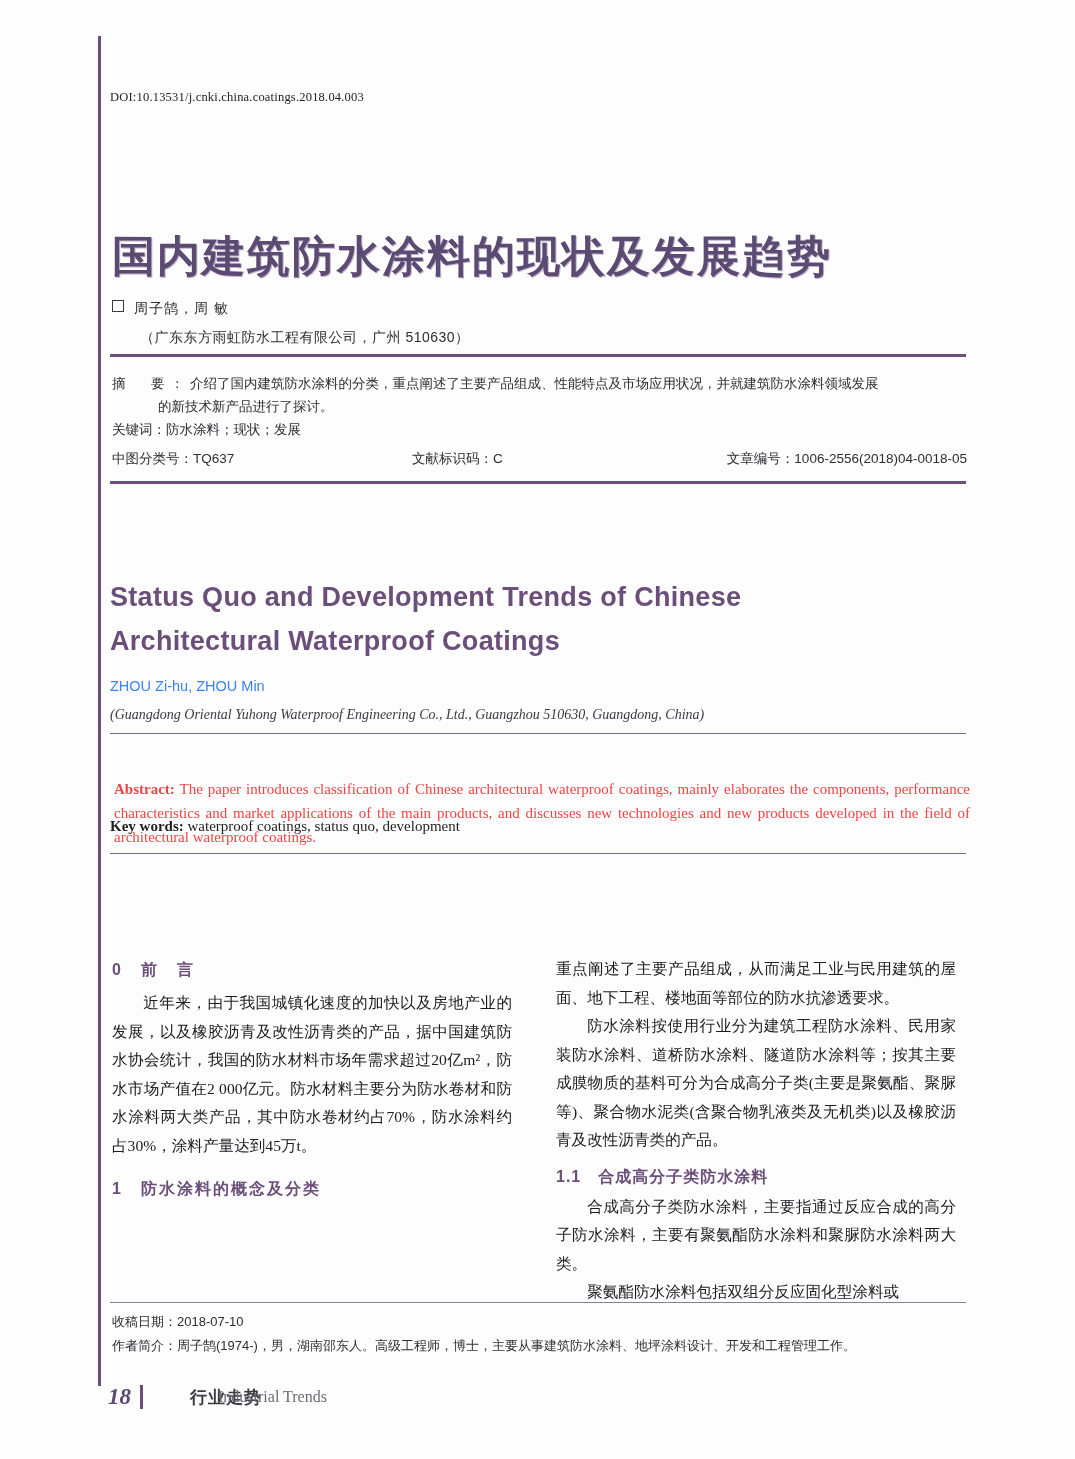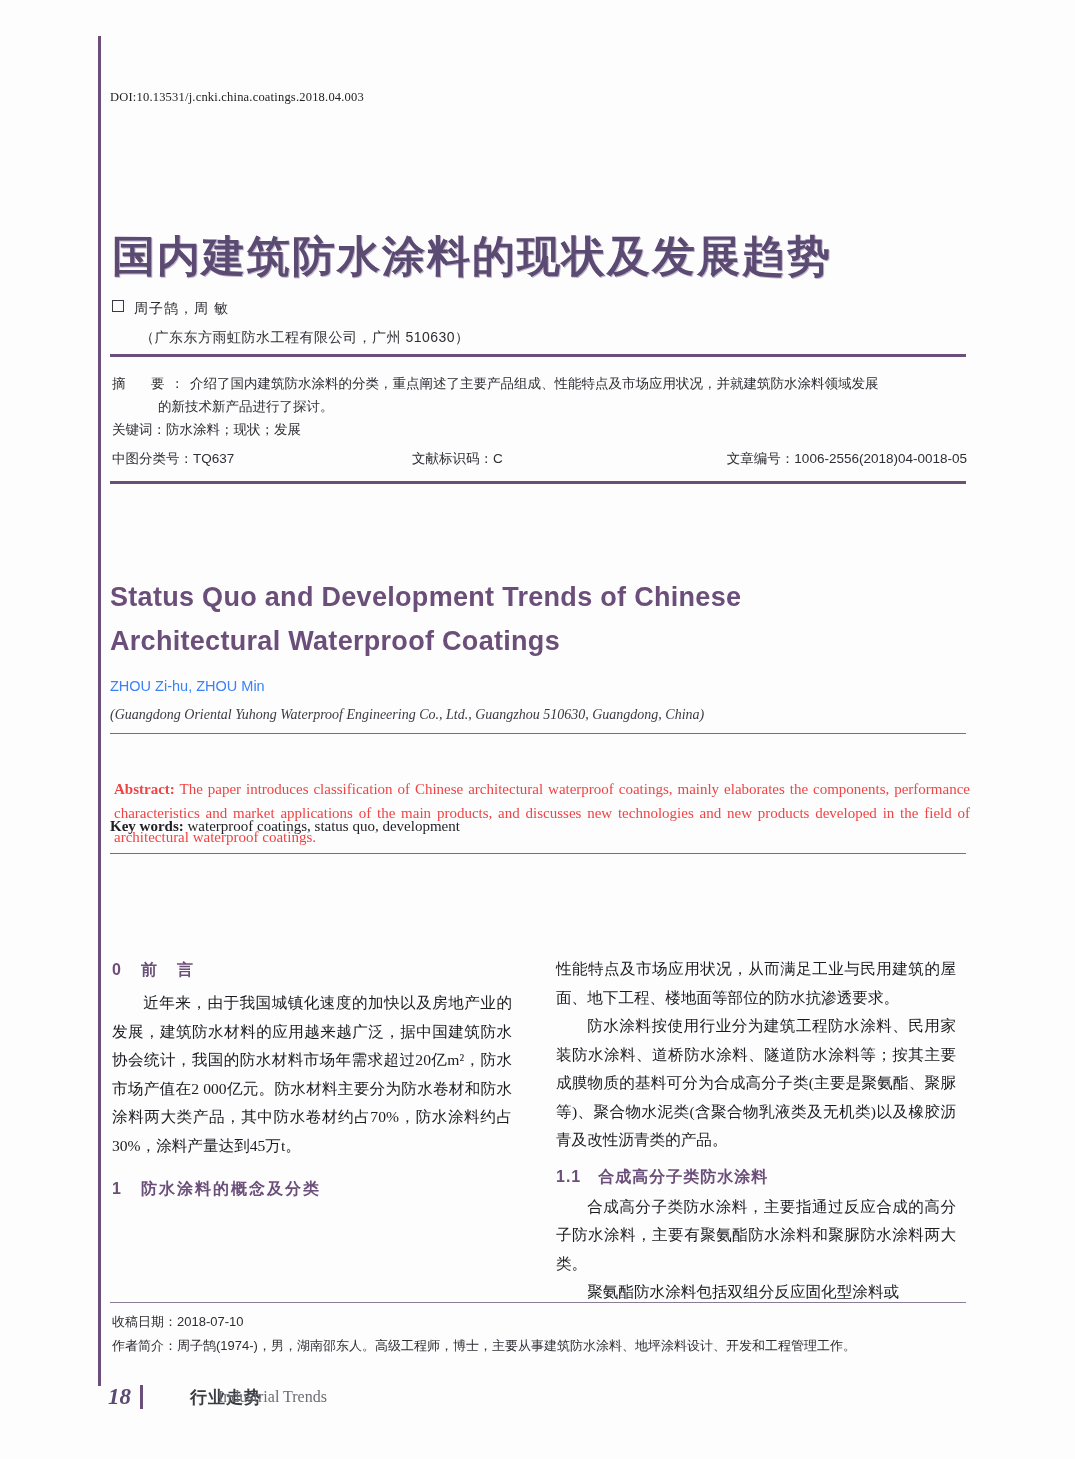"性能特点及市场应用状况，从而满足工业与民用建筑的屋面、地下工程、楼地面等部位的防" p.para { text: 性能特点及市场应用状况 -> 重点阐述了主要产品组成 }
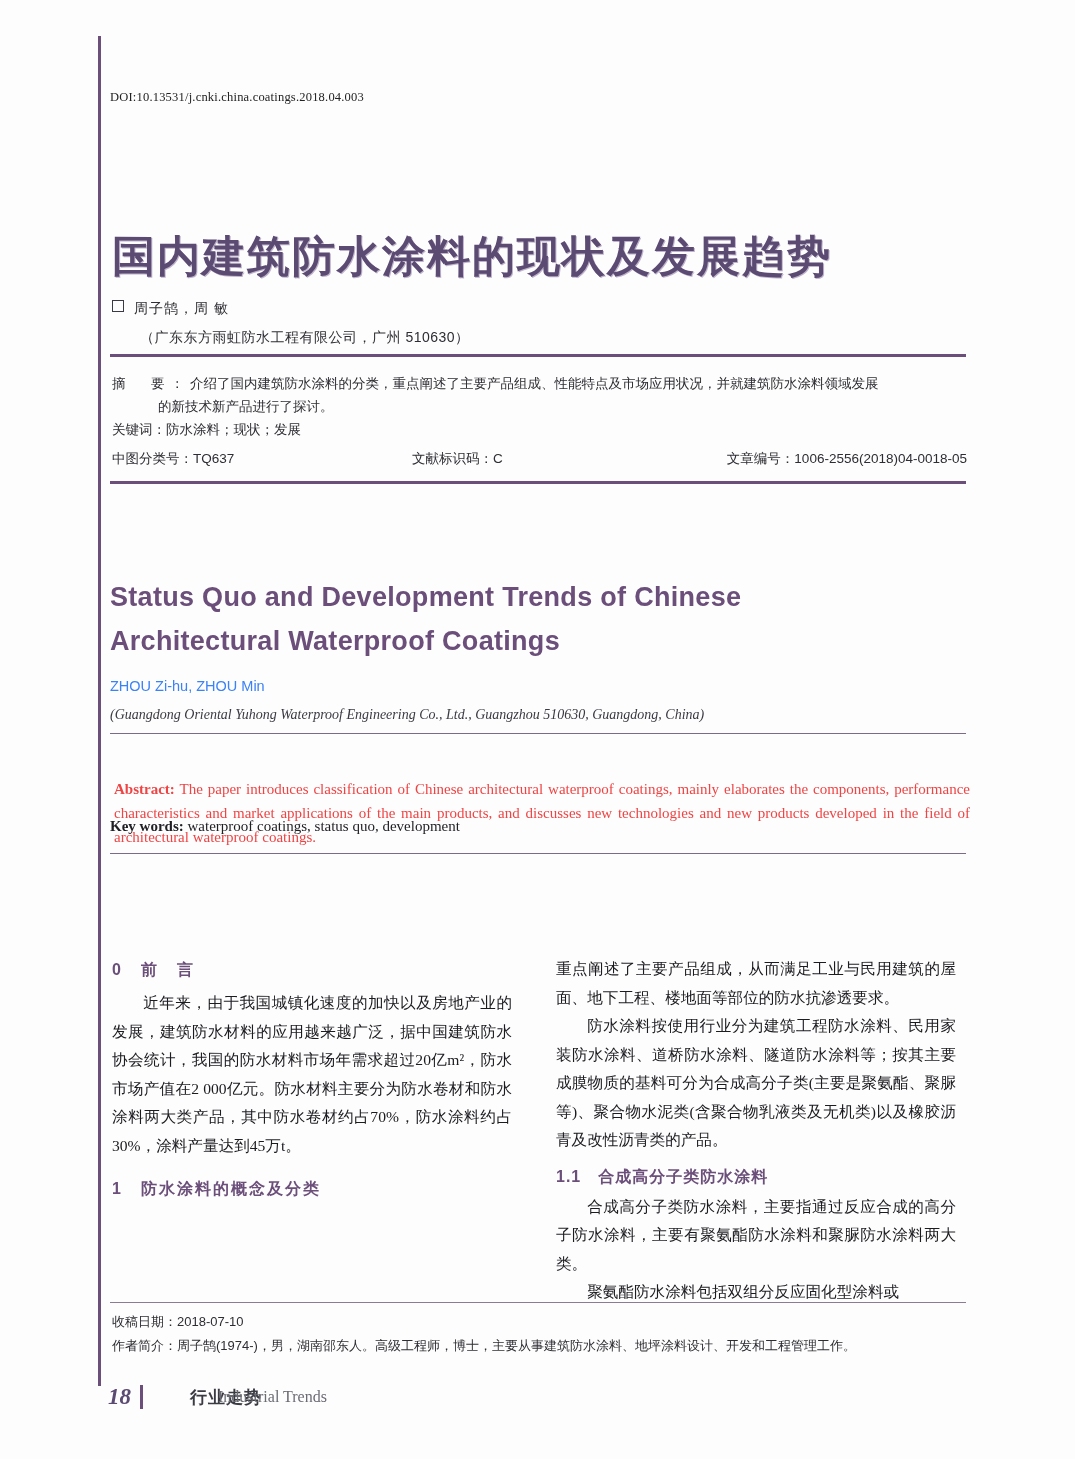"近年来，由于我国城镇化速度的加快以及房地产业的发展，建筑防水材料的应用越来越广泛" p.para { text: 建筑防水材料的应用越来越广泛 -> 以及橡胶沥青及改性沥青类的产品 }
